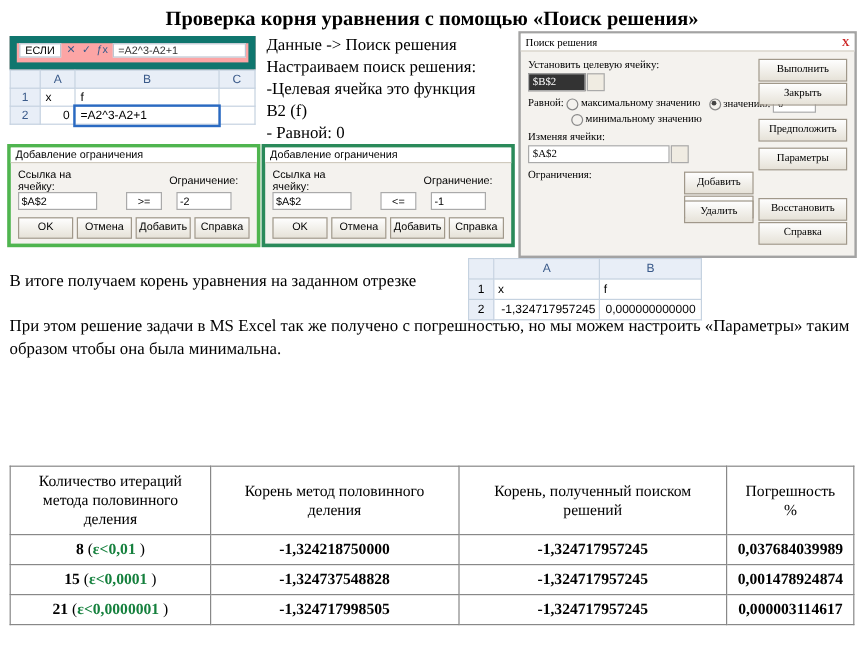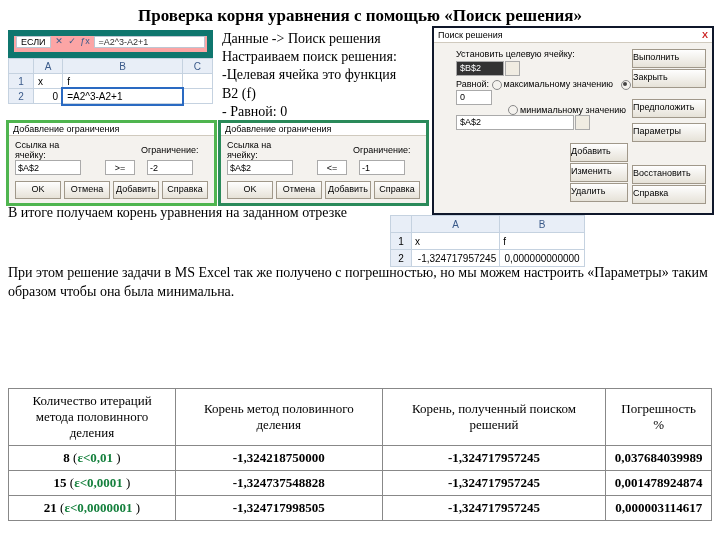"Поиск решения" .solver { border: 2px solid #0f172a -> 2px solid #a3a3a3; font-family: Liberation Sans, sans-serif -> Liberation Serif, serif }
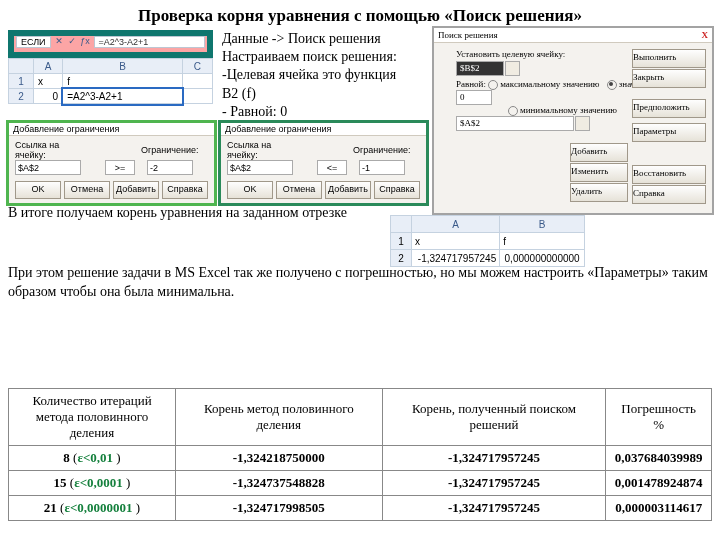"Установить целевую ячейку:" .solver .body { padding: 4px 22px -> 4px 6px }
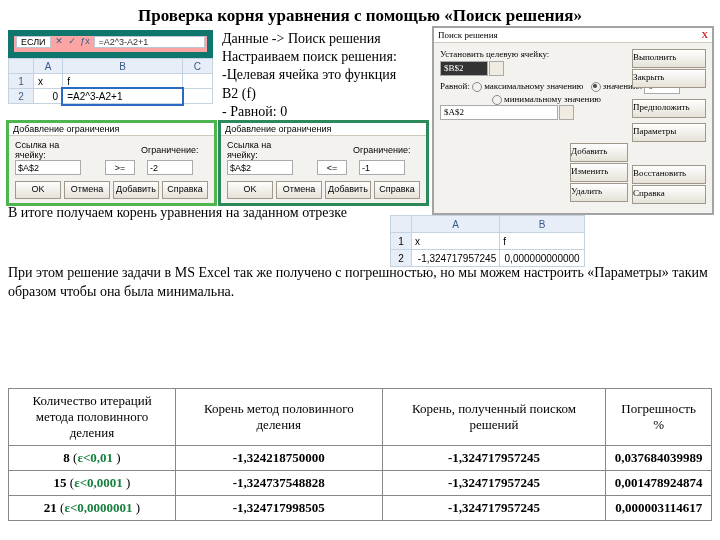"Выполнить" .solver .btn { text-align: left -> center }
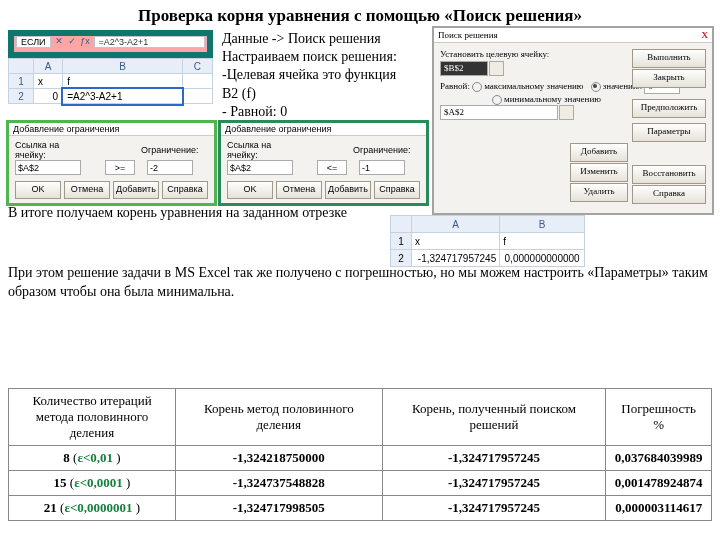"минимальному значению" div { margin-left: 52px -> 36px }
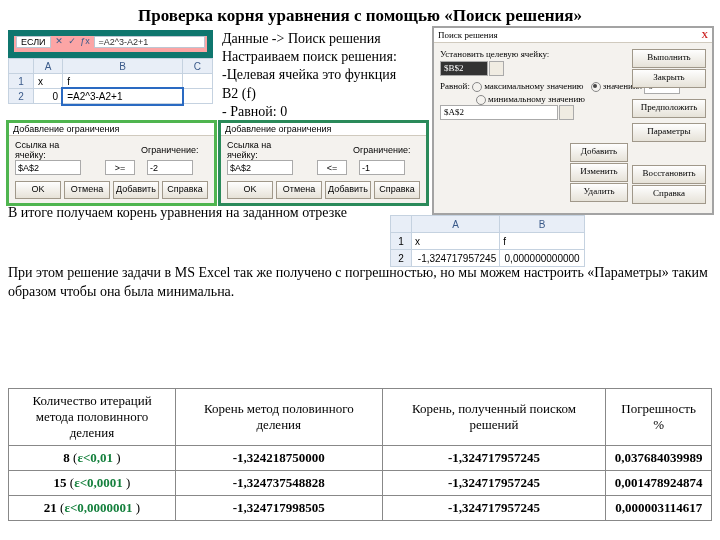"Изменяя ячейки:" span.lbl { html: none -> <span>Изменяя ячейки:</span> }
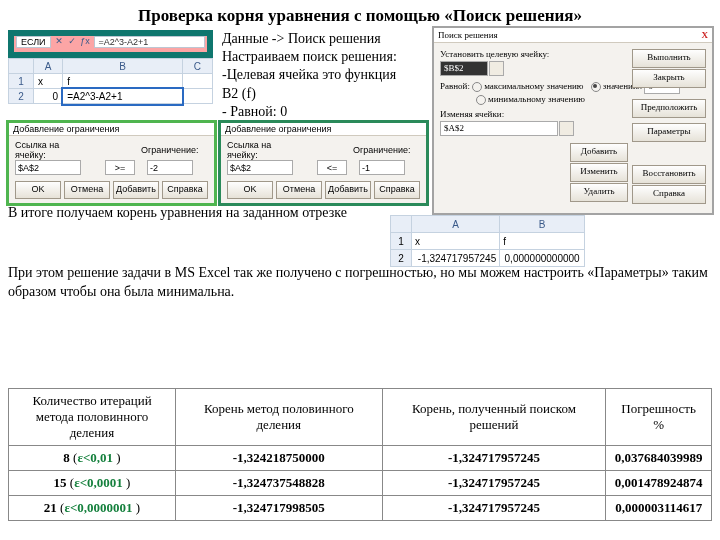"Ограничения:" span.lbl { html: none -> <span>Ограничения:</span> }
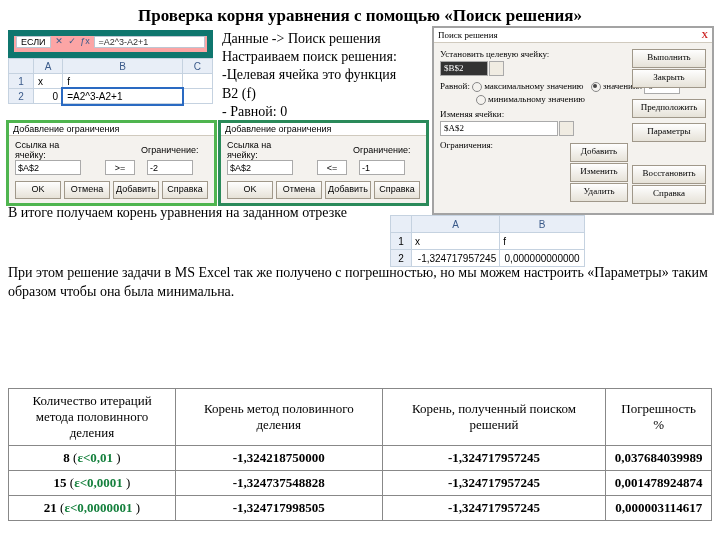"Удалить" div.btn { top: 140px -> 124px }
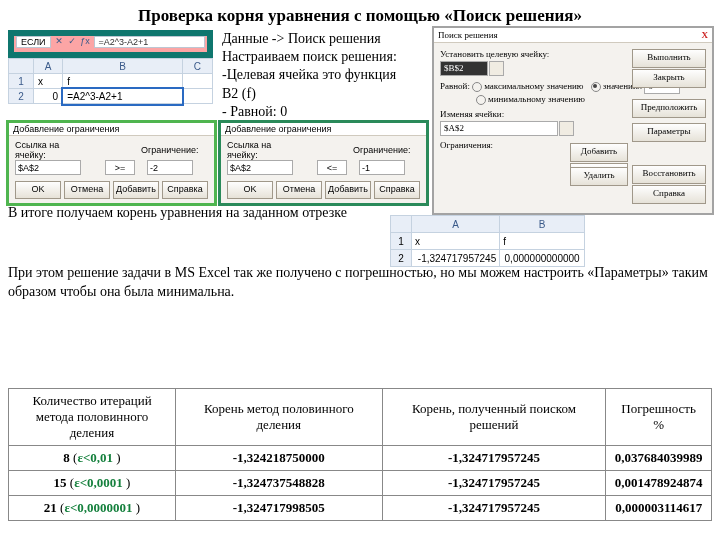"В итоге получаем корень уравнения" div.para { top: 204px -> 226px }
